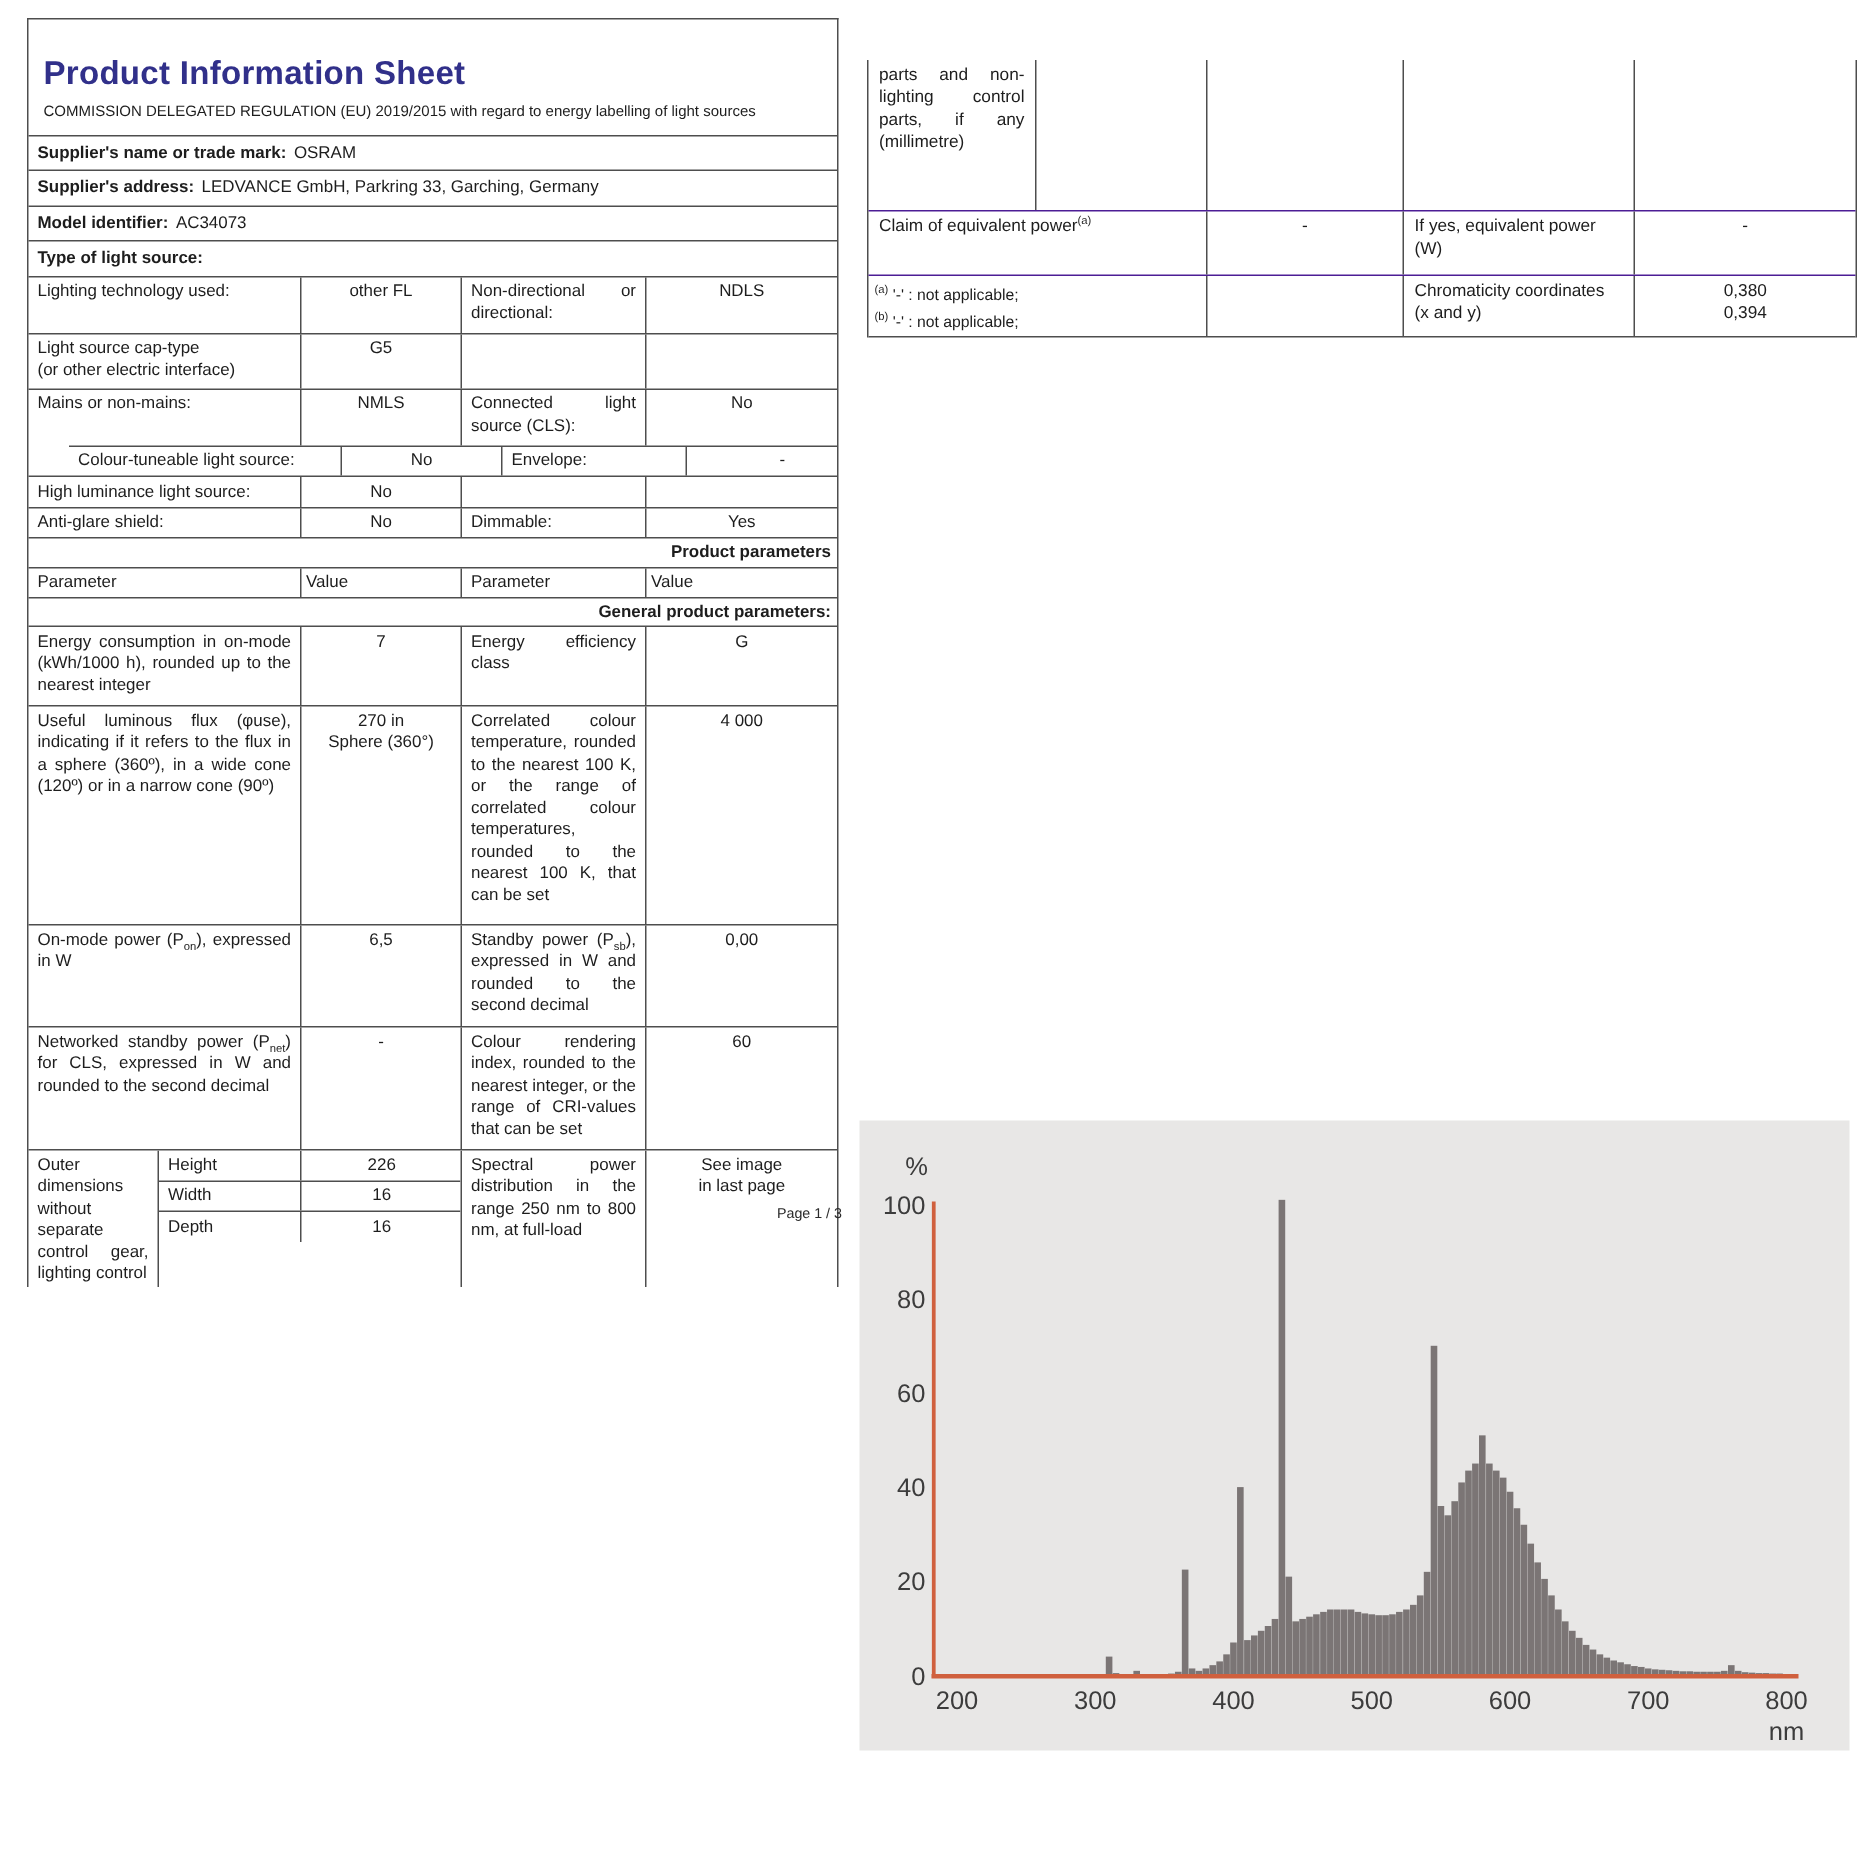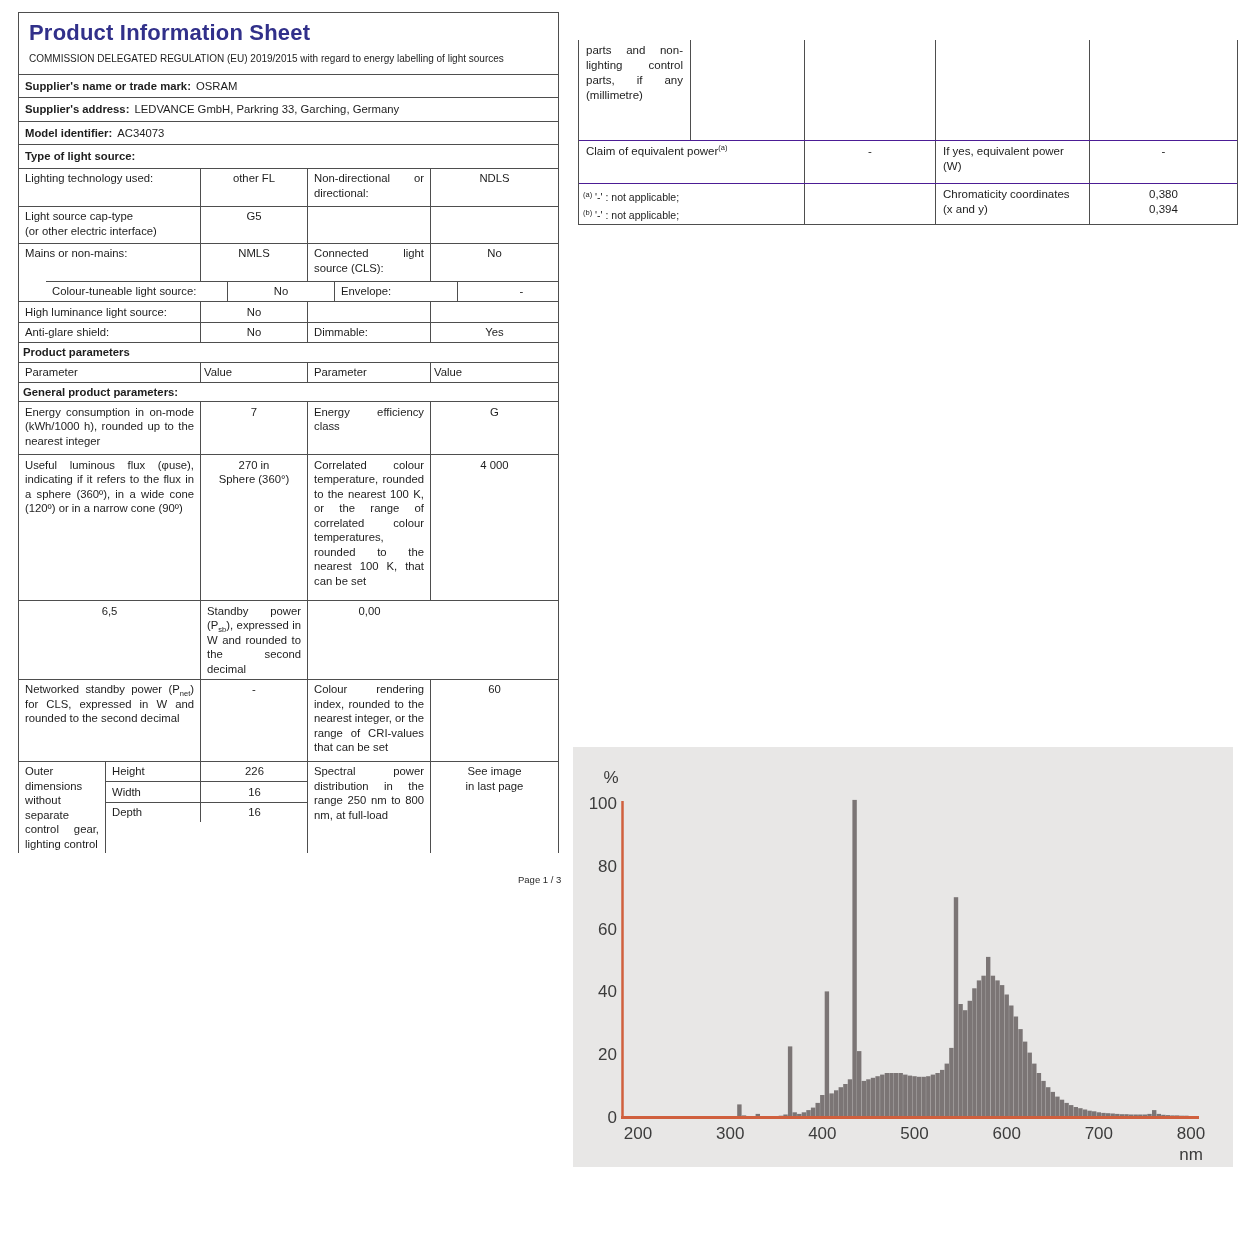"Product Information Sheet" .doc-title { margin-top: none -> 16px }
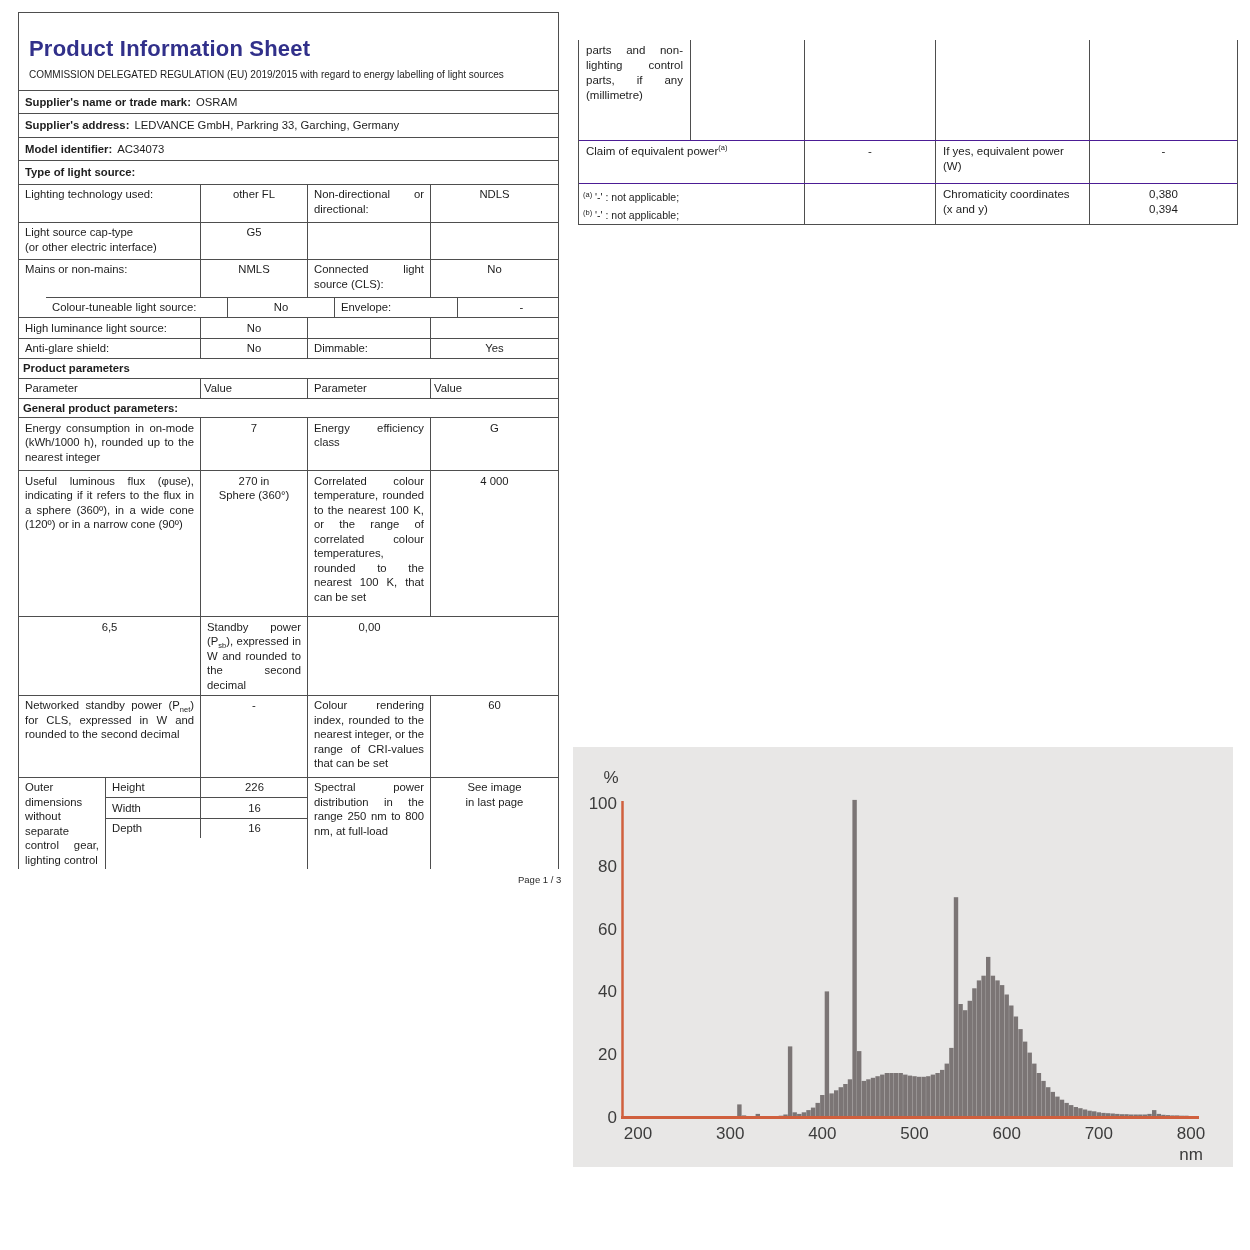"Product parameters" .span-hdr { text-align: left -> right }
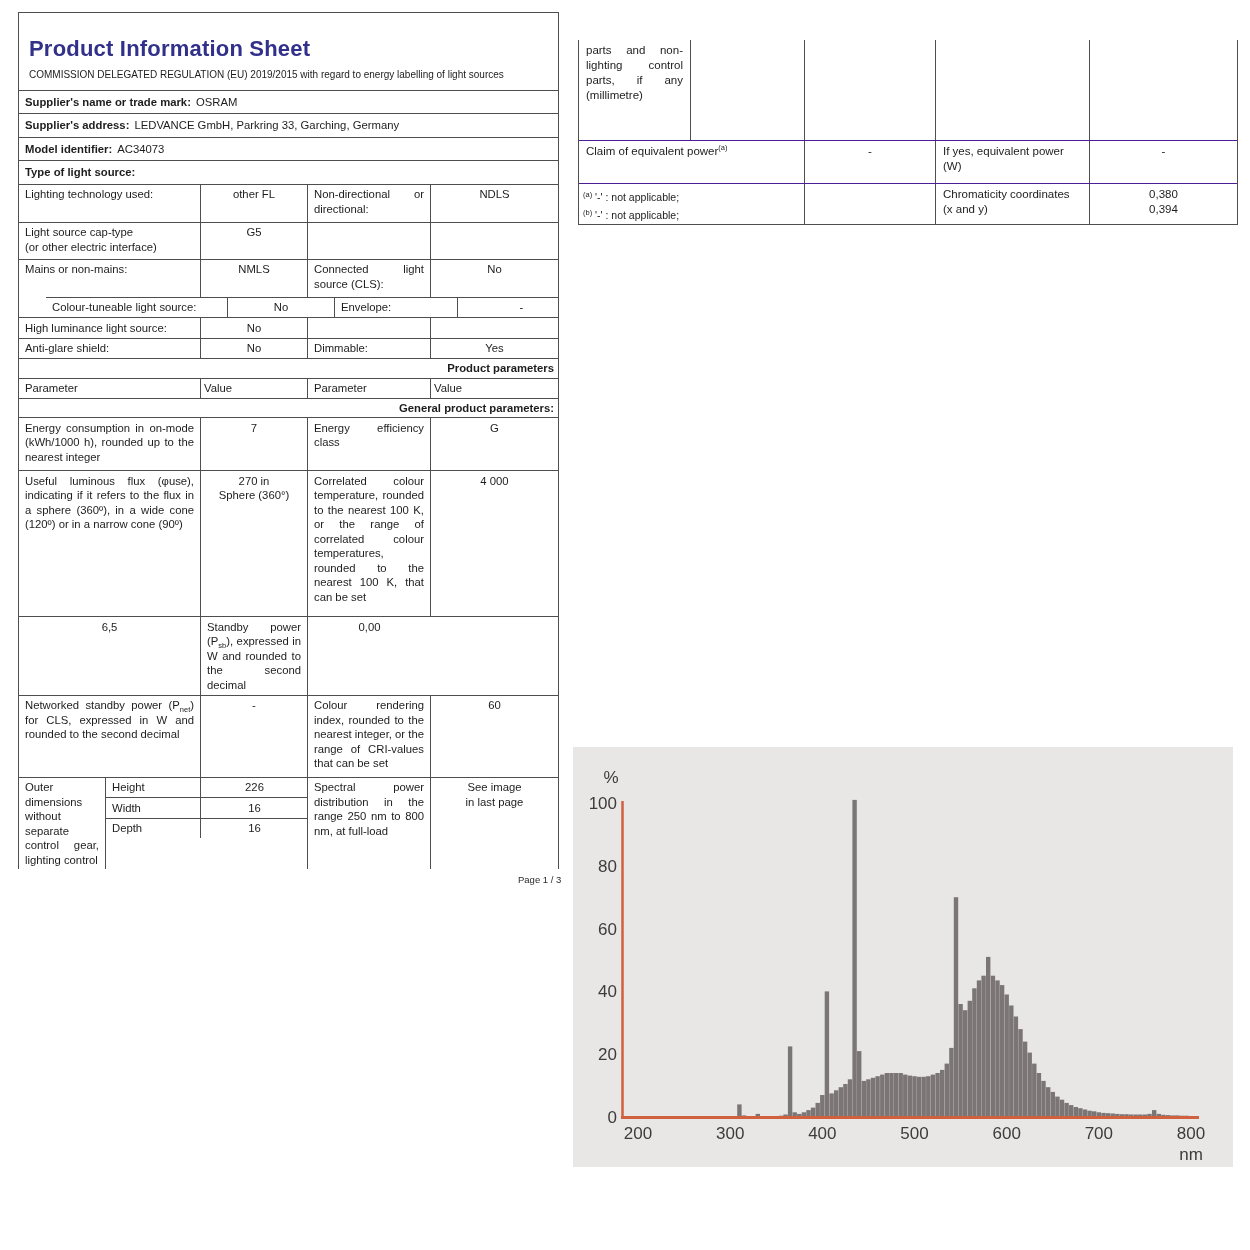"On-mode power (Pon), expressed in" div.lc { html: none -> <div>On-mode power (P<sub>on</sub>), expressed in W</div> }
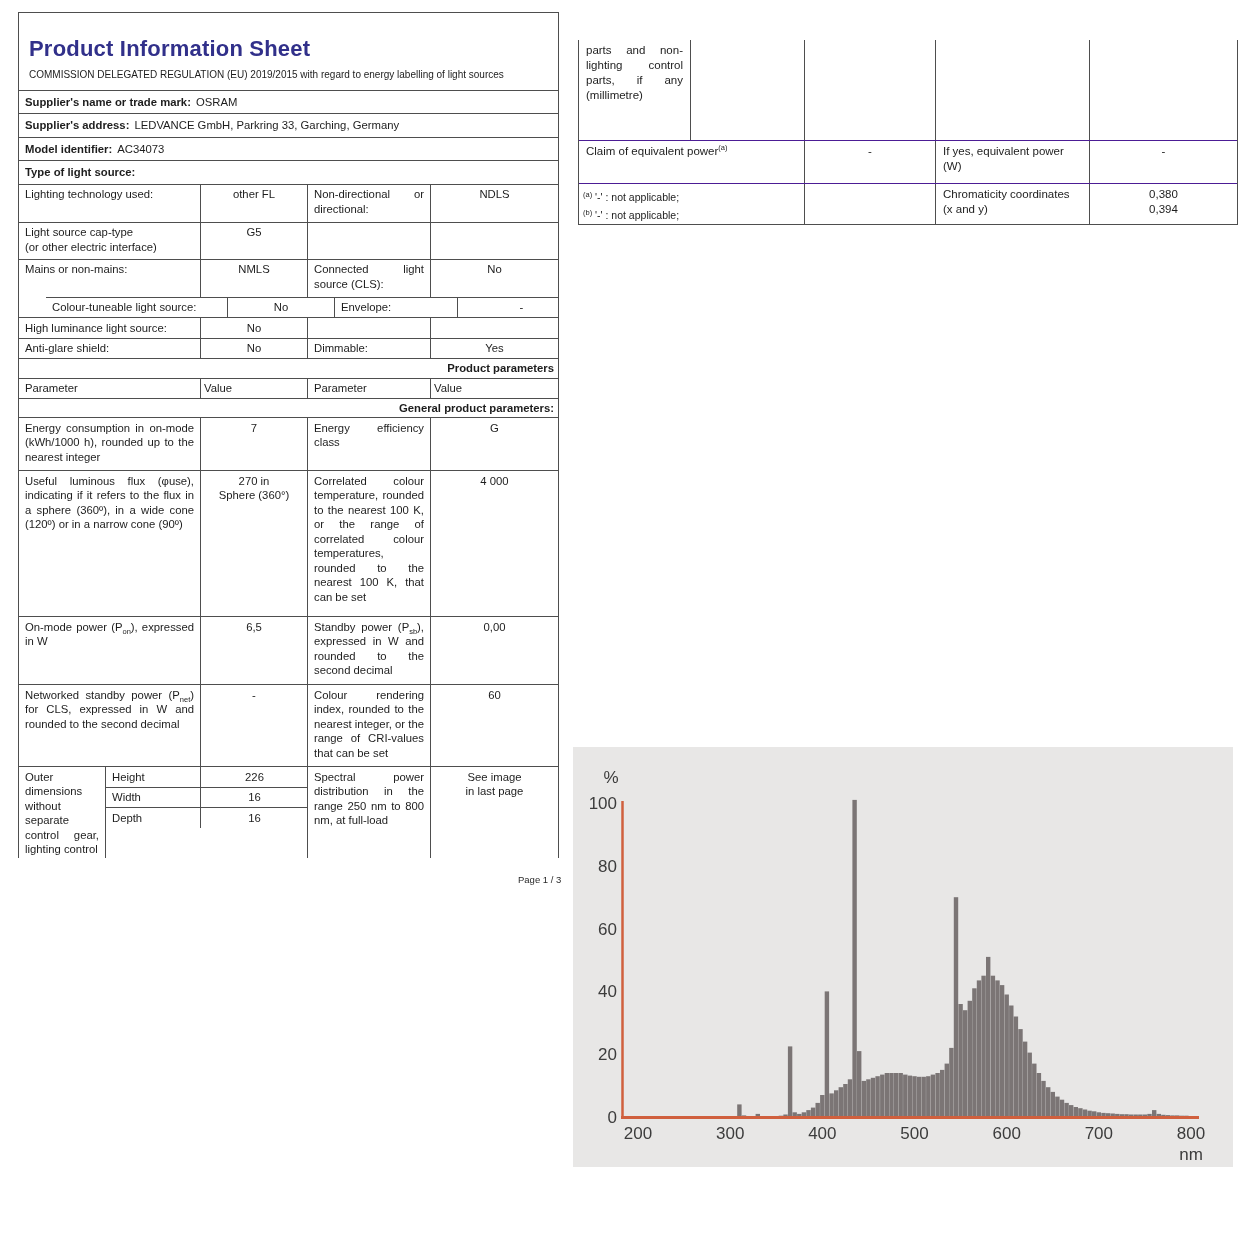"Page 1 / 3" #page-num { top: 874px -> 804px }
